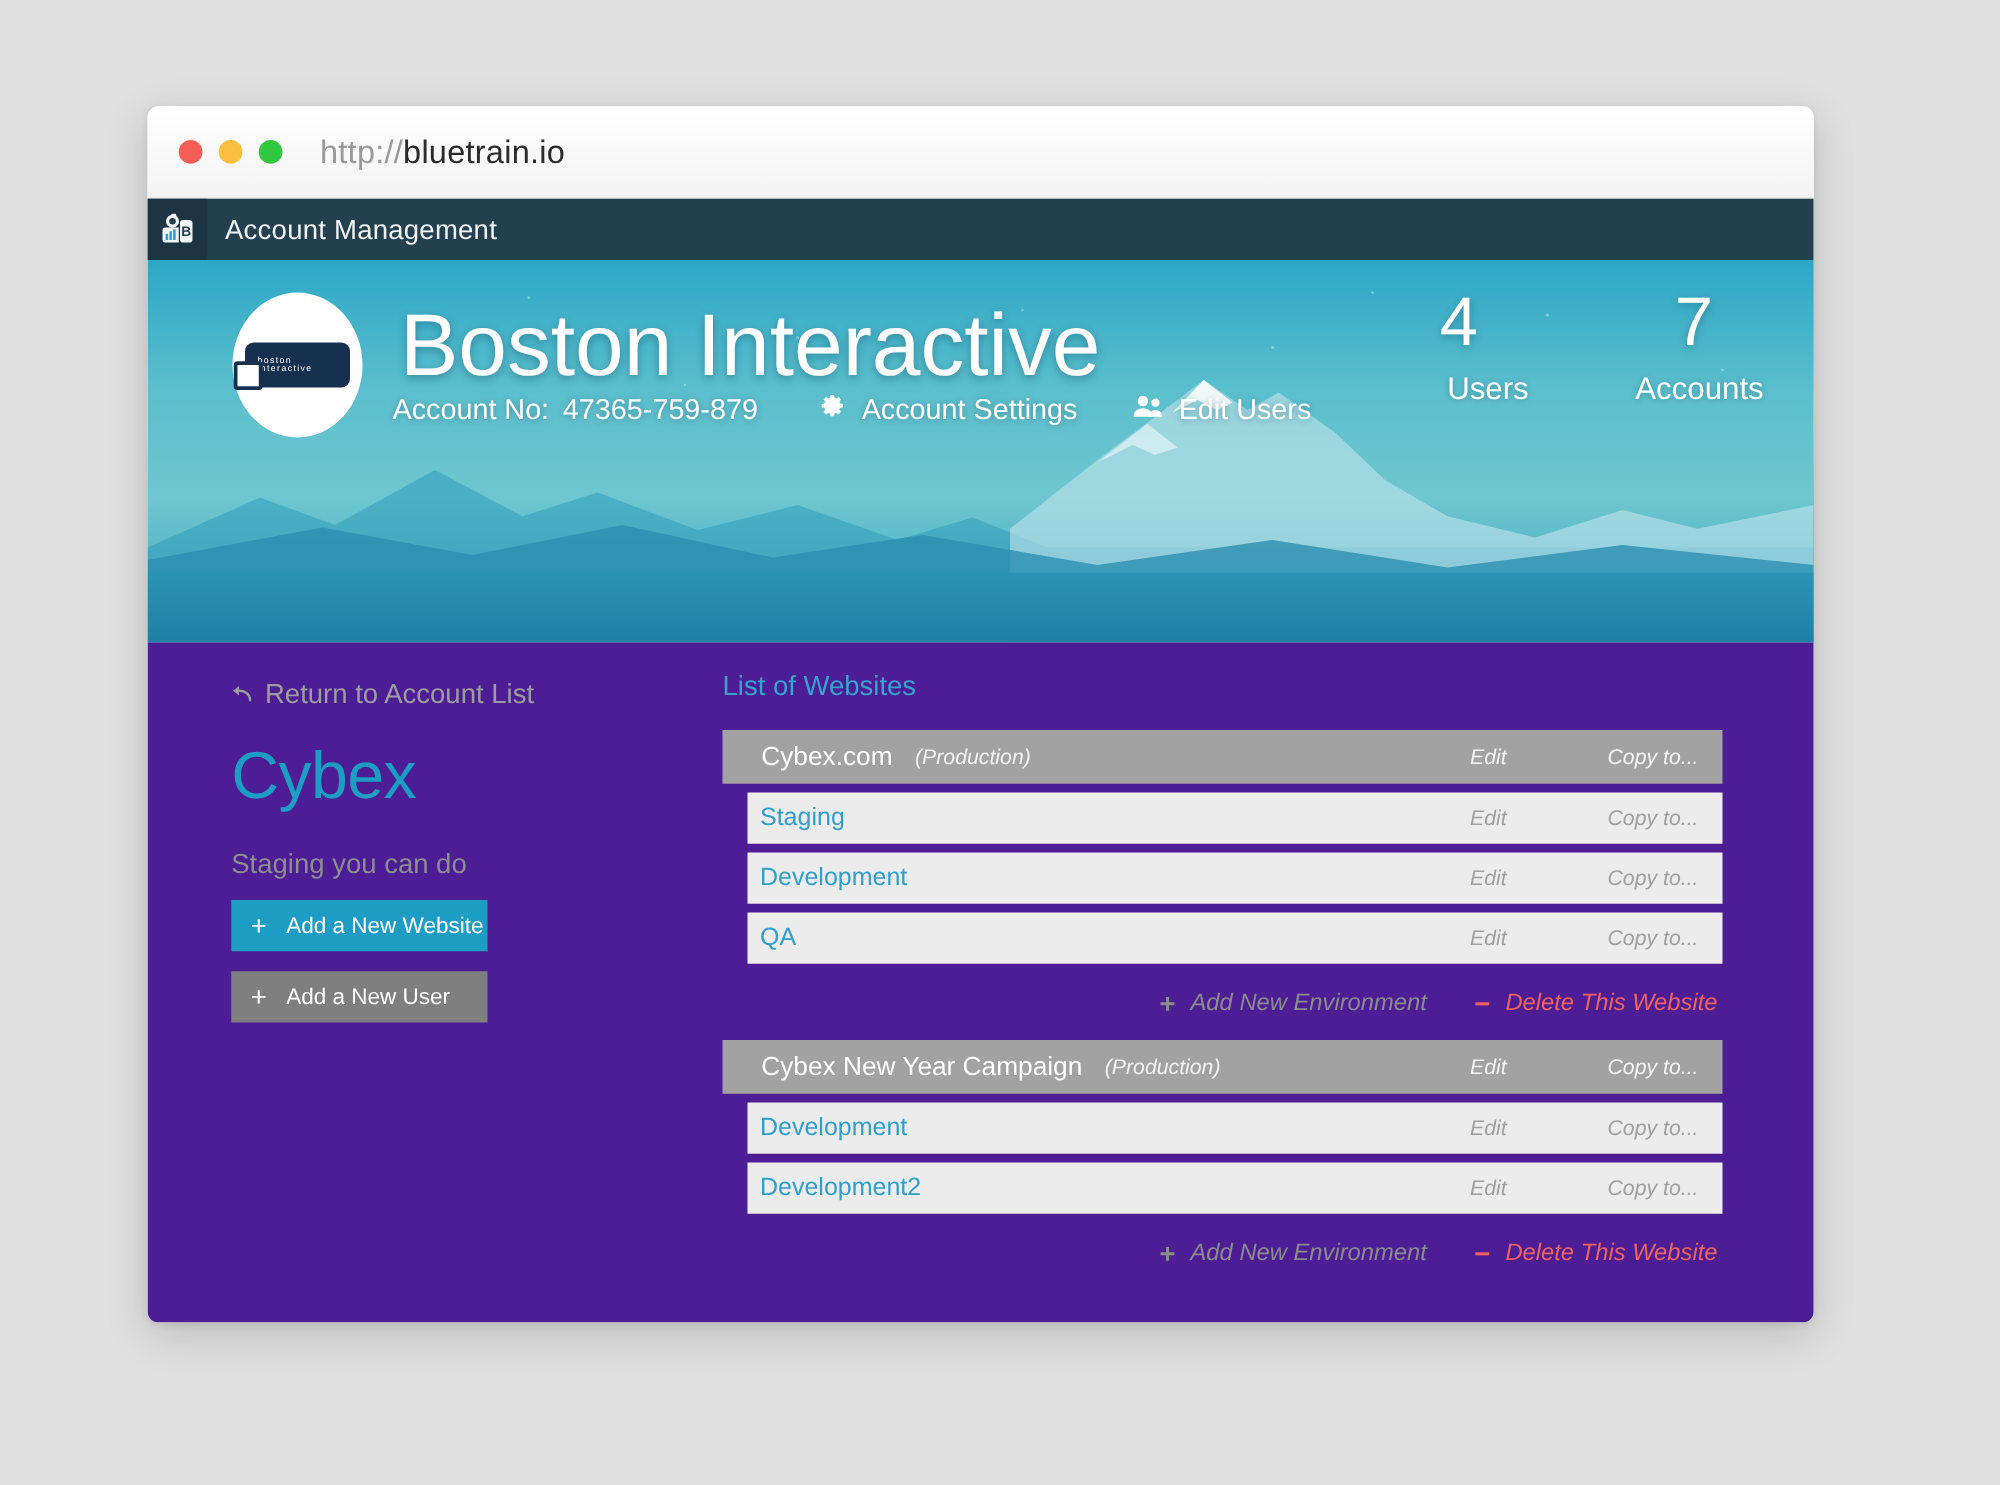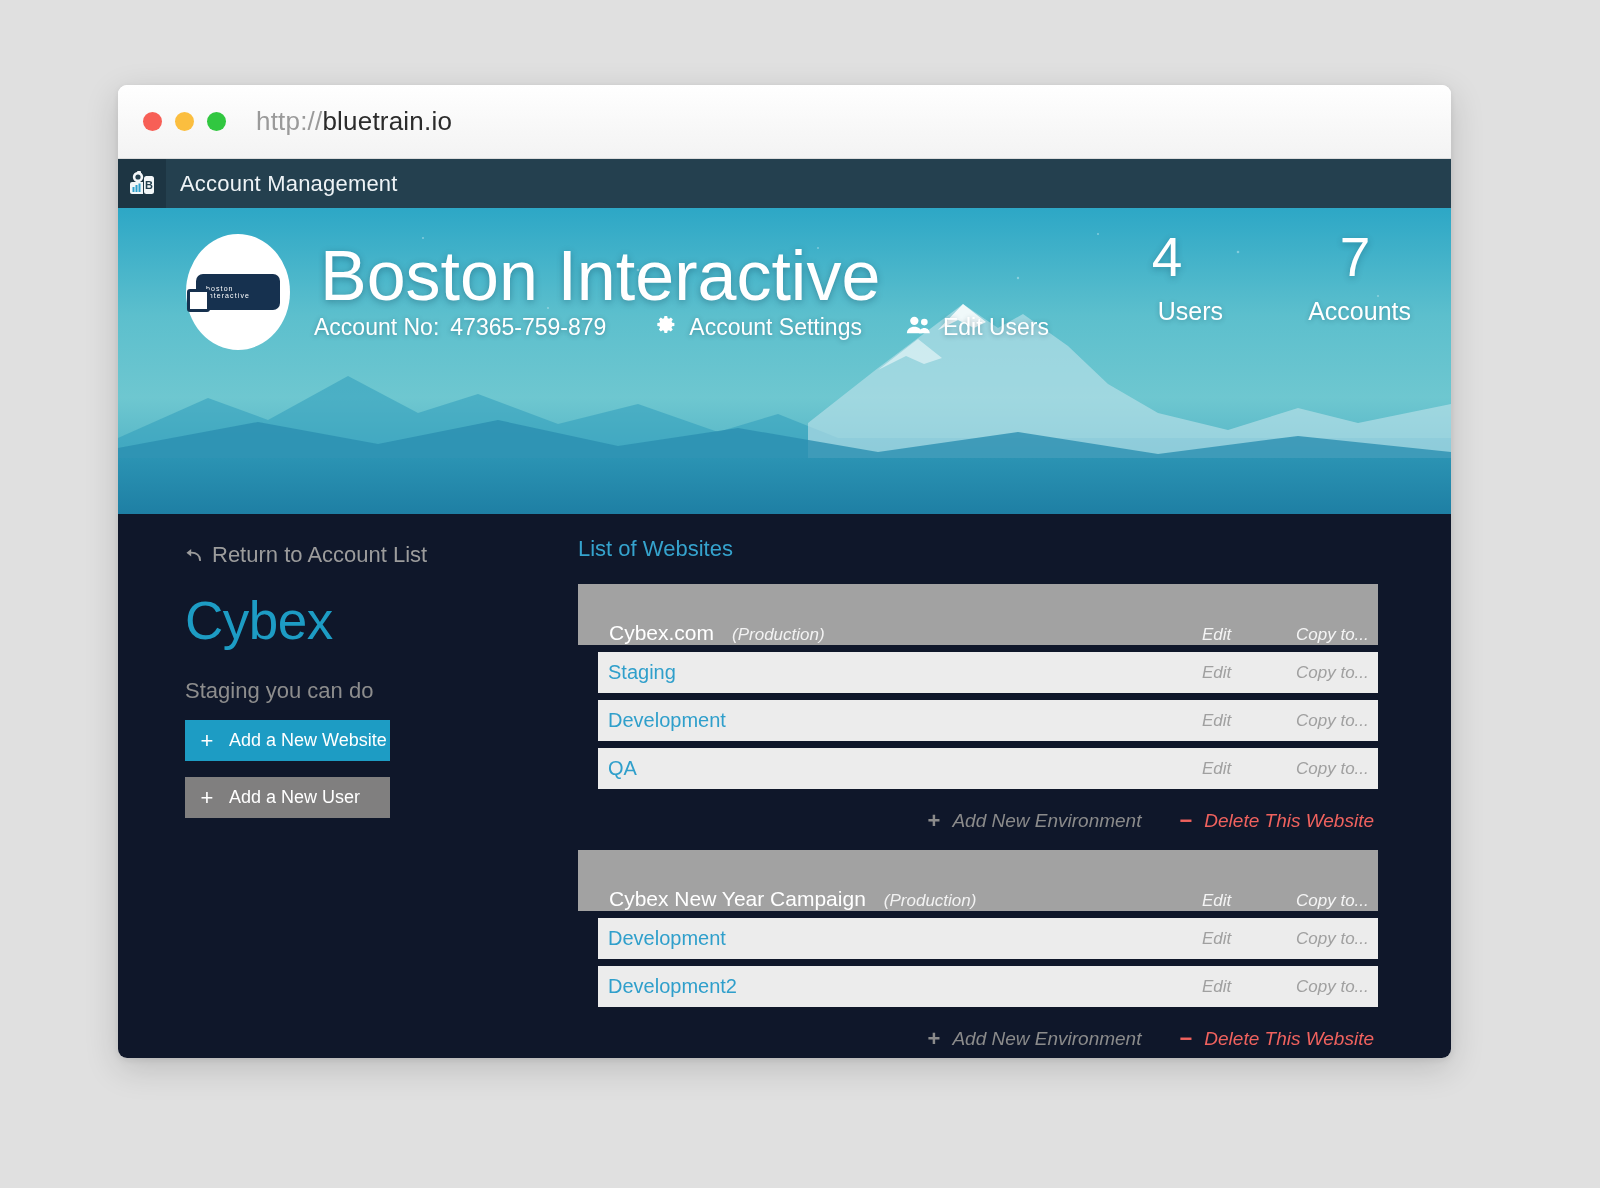"Return to Account List" .content { background: #0f172a -> #4c1d95 }
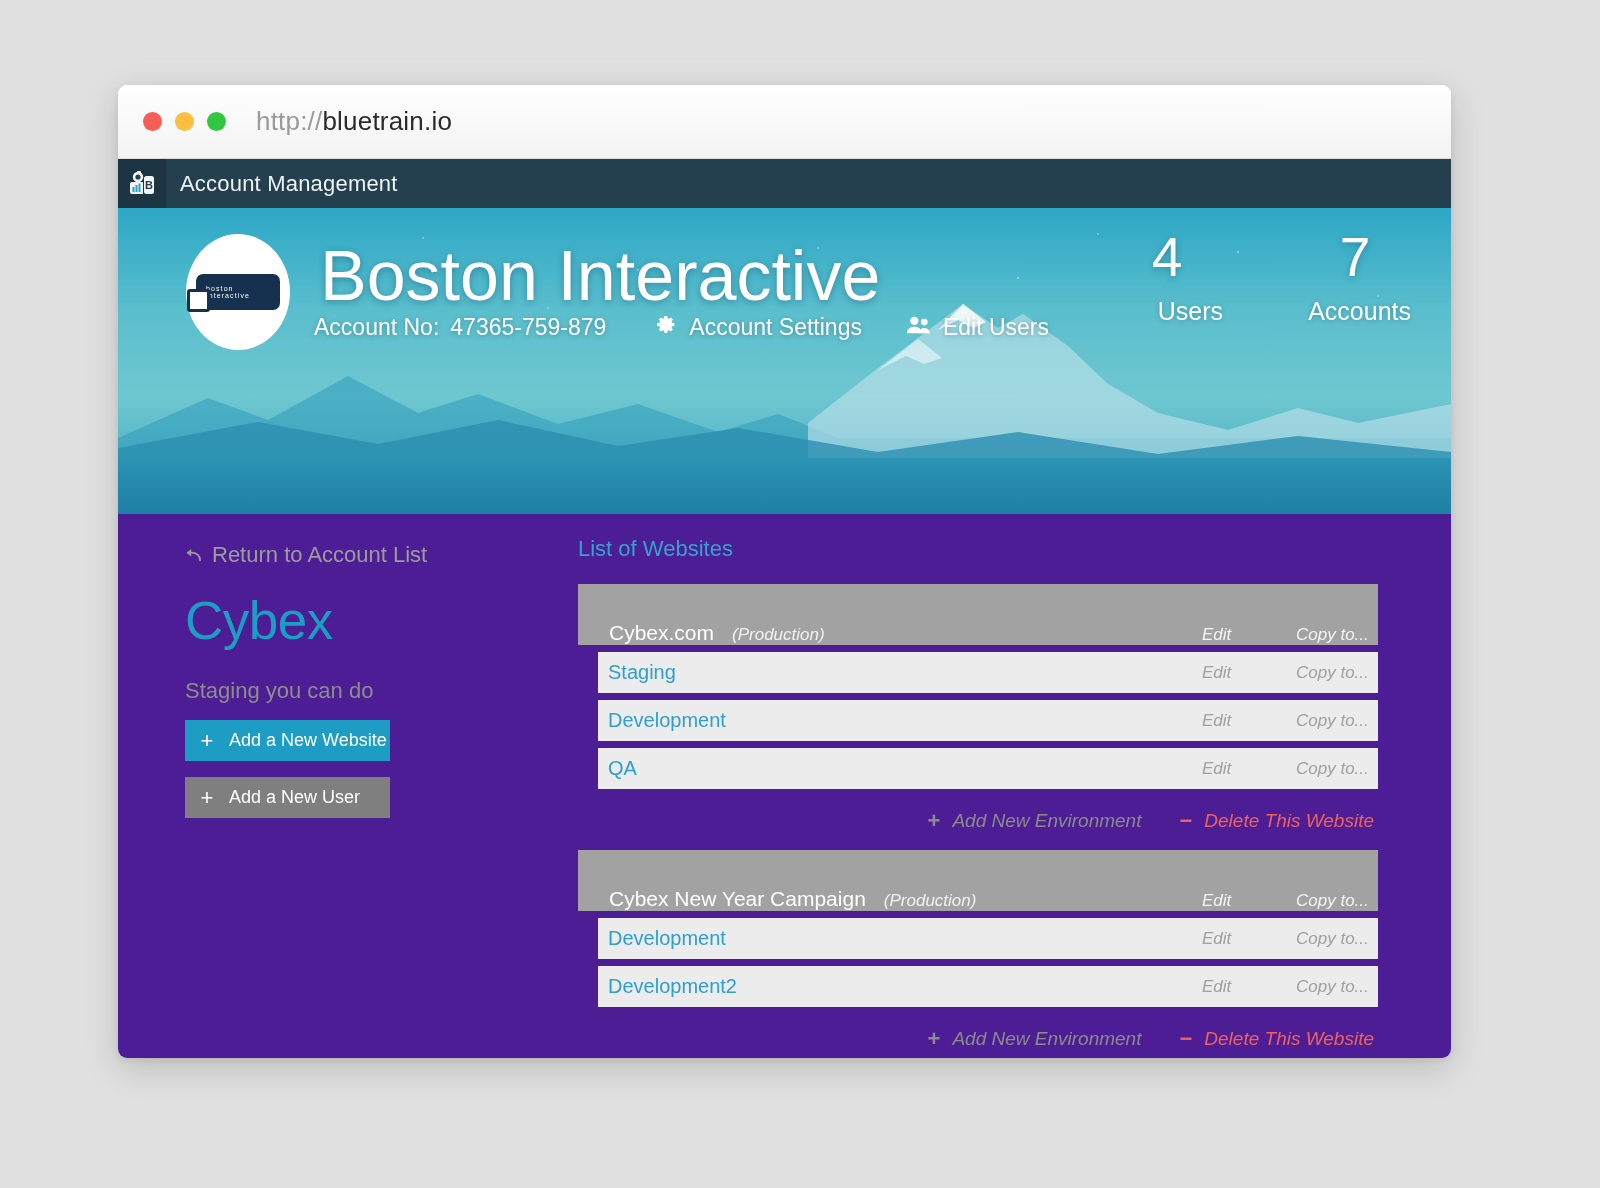"Cybex.com" .site-header { align-items: flex-end -> center; height: 61px -> 43px }
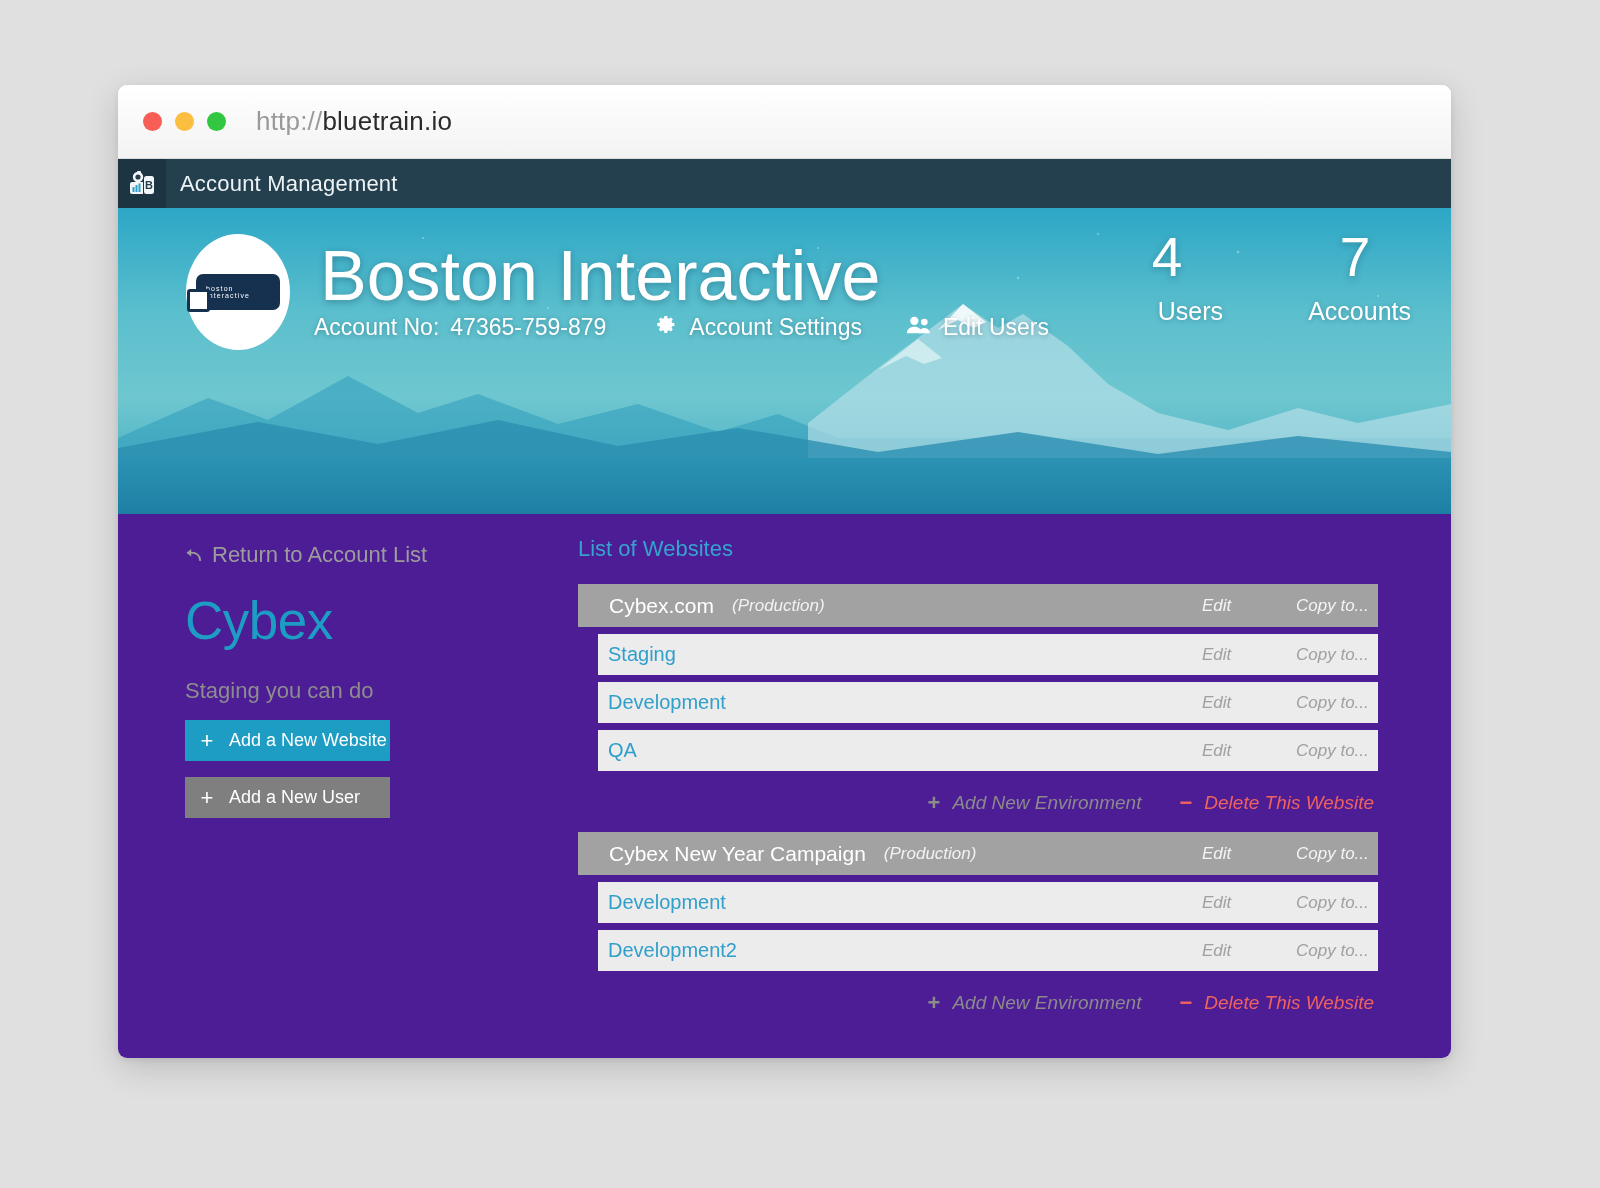"Edit" .row-actions { gap: 12px -> 28px; padding-right: none -> 10px }
